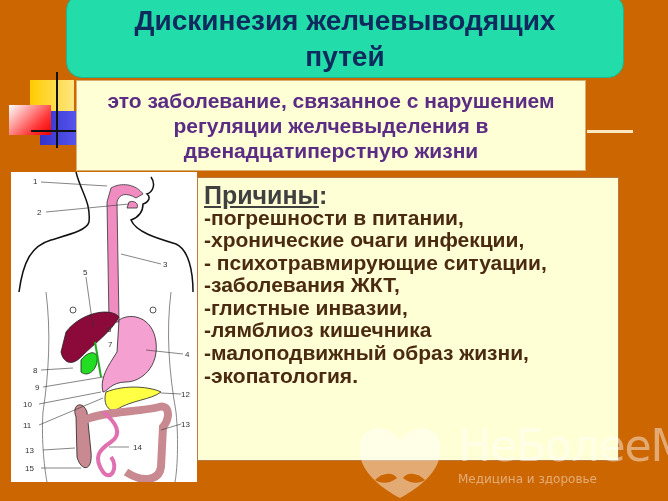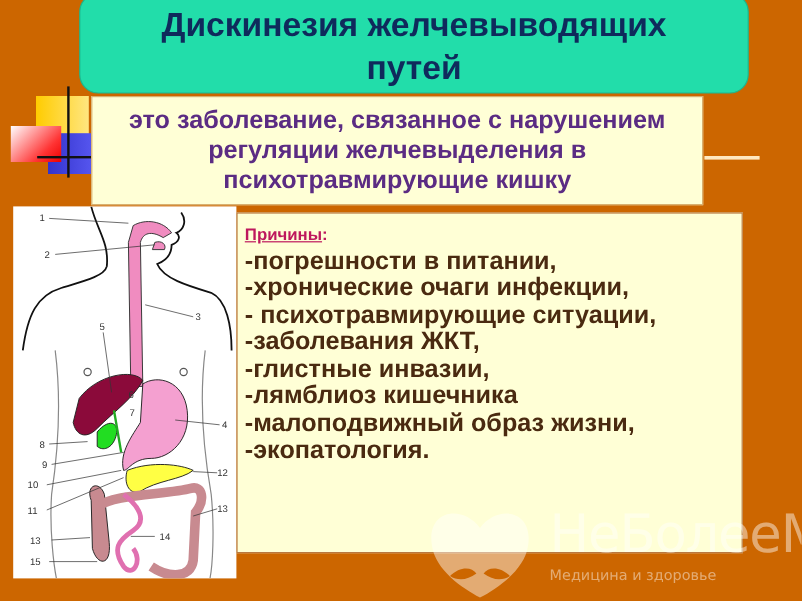"психотравмирующие кишку" div { text: психотравмирующие кишку -> двенадцатиперстную жизни }
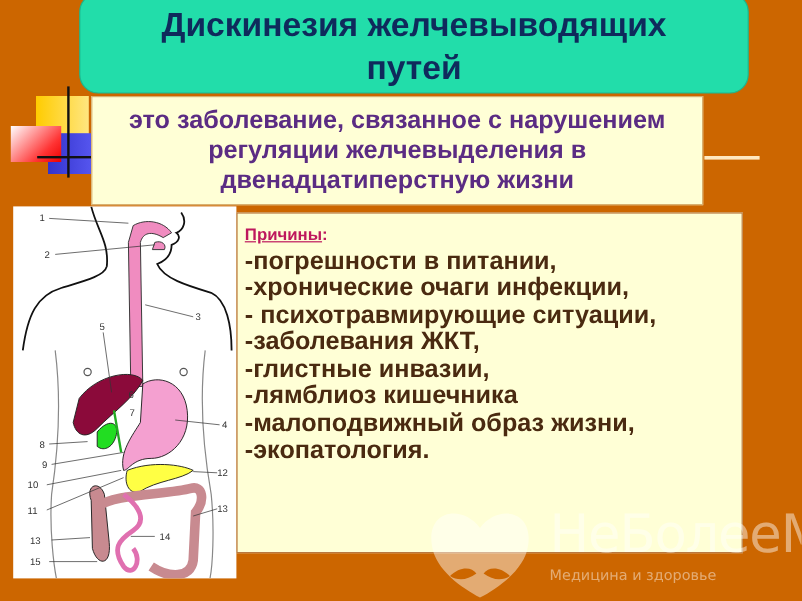"Причины:" .causes-title { color: #be185d -> #404040; font-size: 14px -> 25px }
